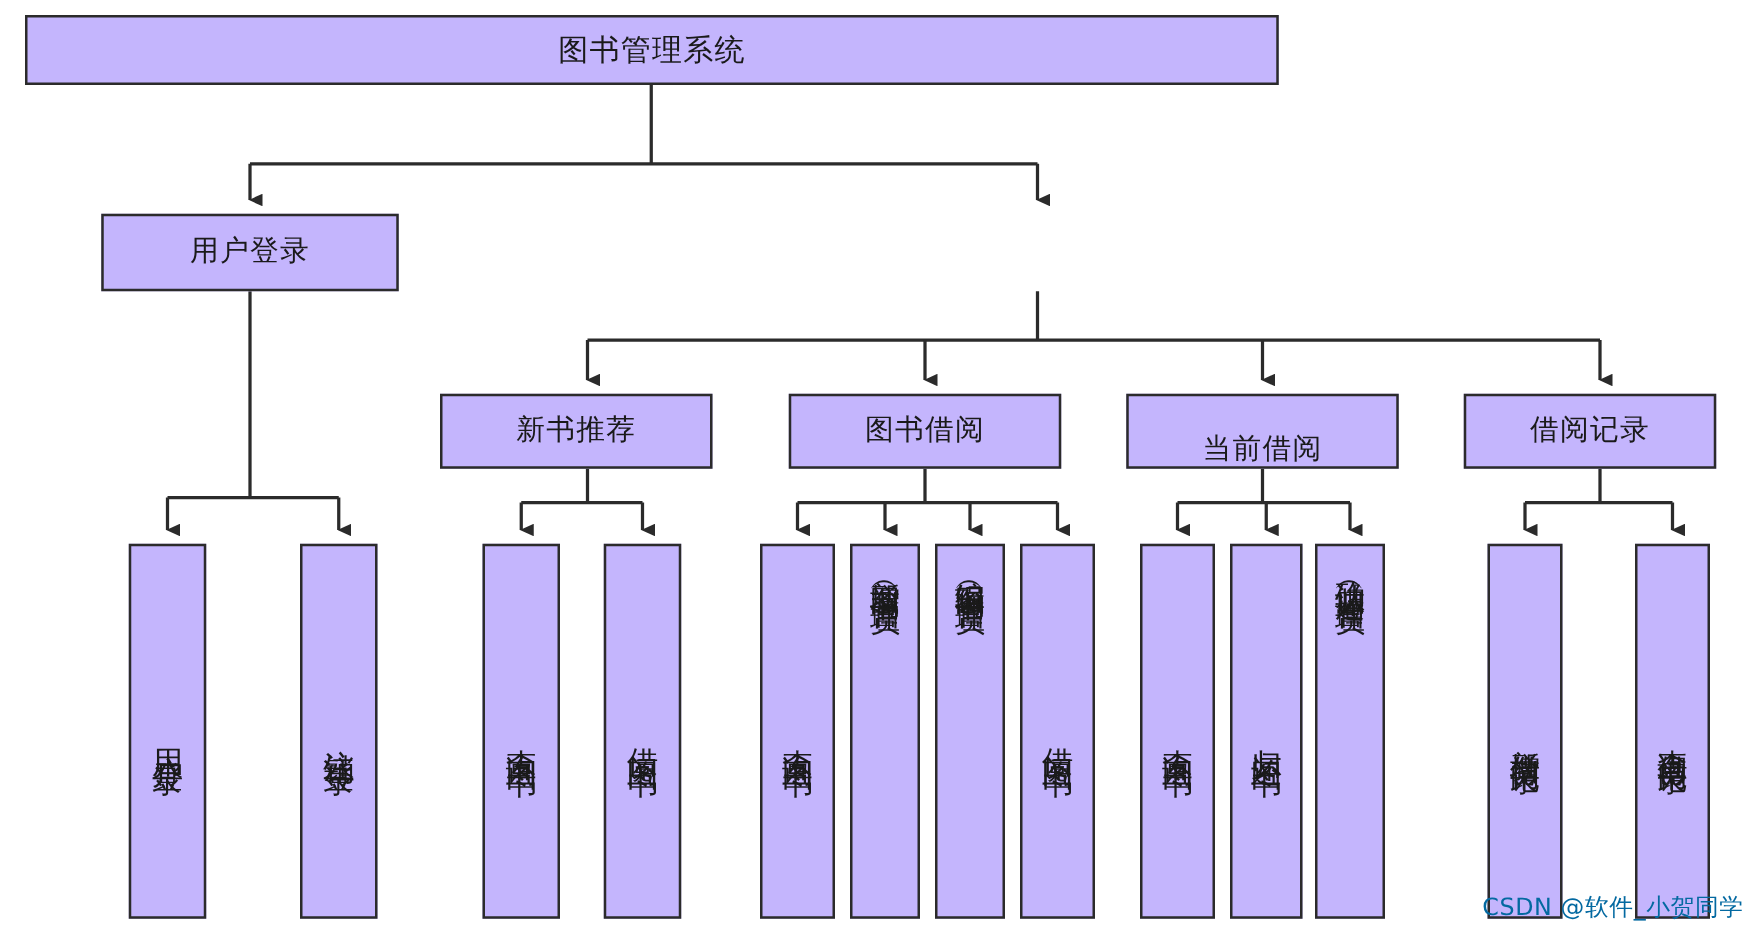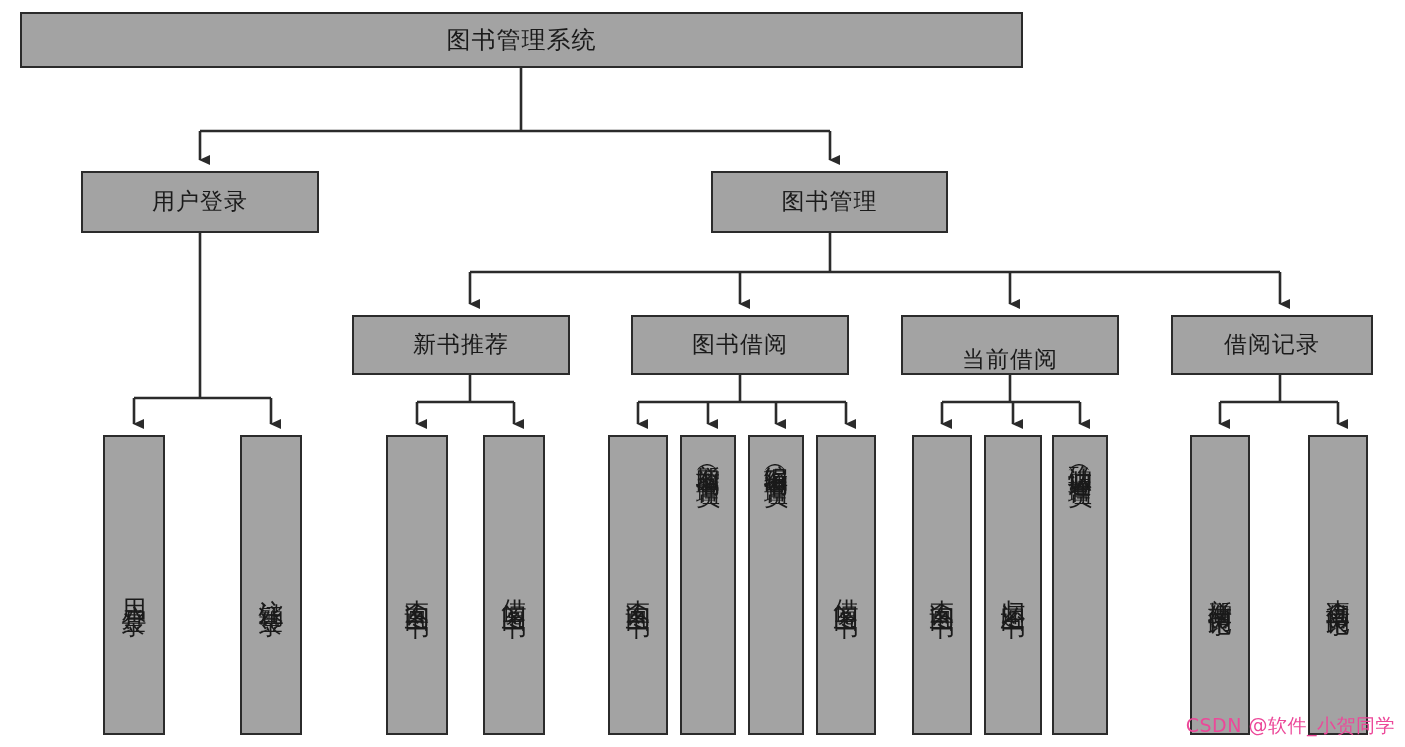"图书管理系统" .node { background: #a3a3a3 -> #c4b5fd }
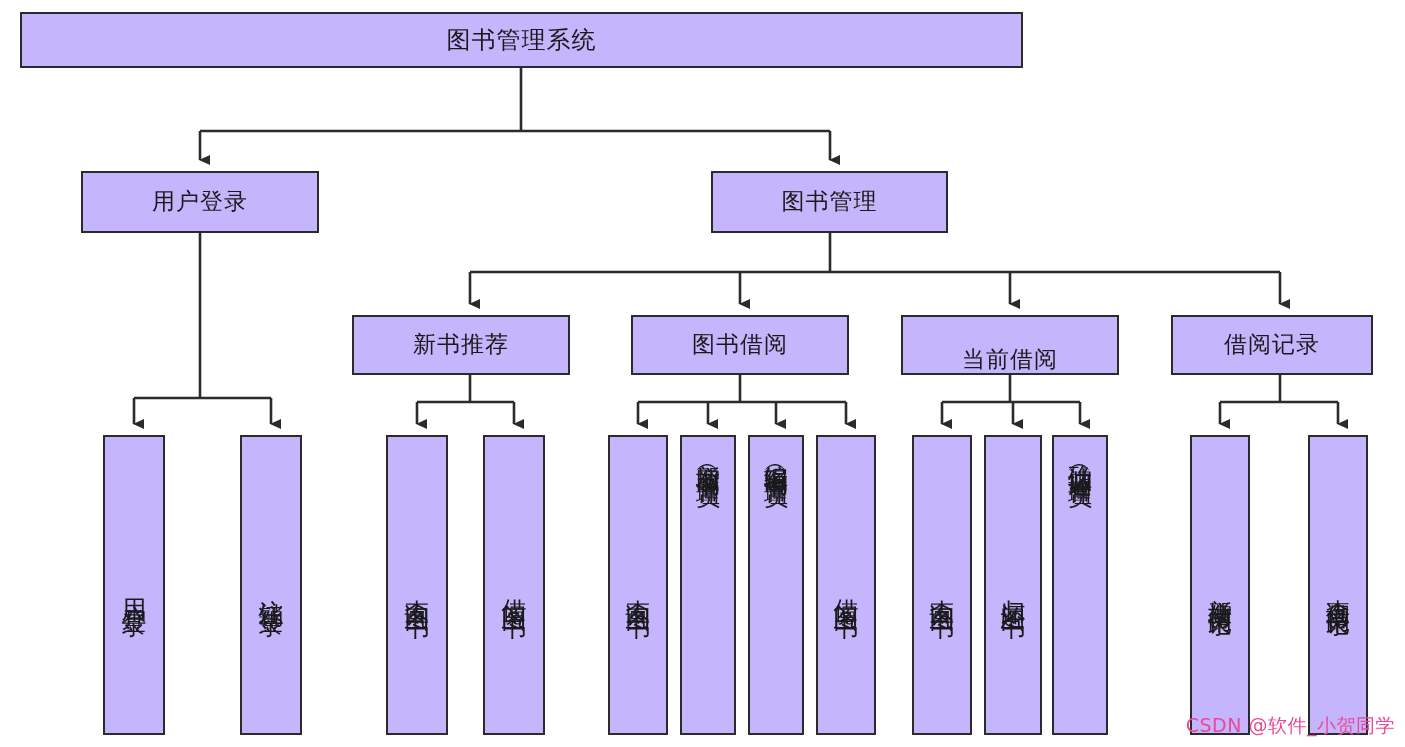"图书管理" div.node { html: <div> <span>图书管理</span> </div> -> none }
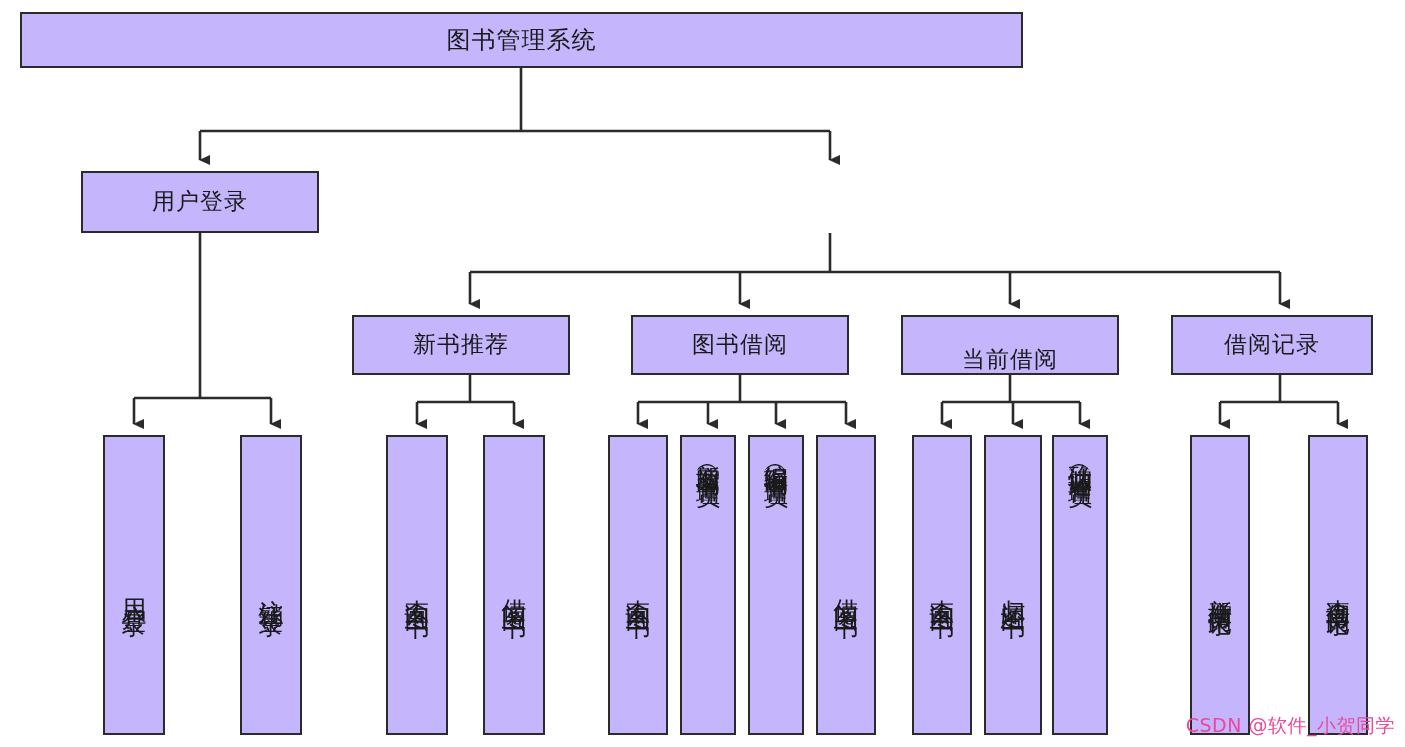"CSDN @软件_小贺同学" .watermark { color: #ec4899 -> #0369a1 }
